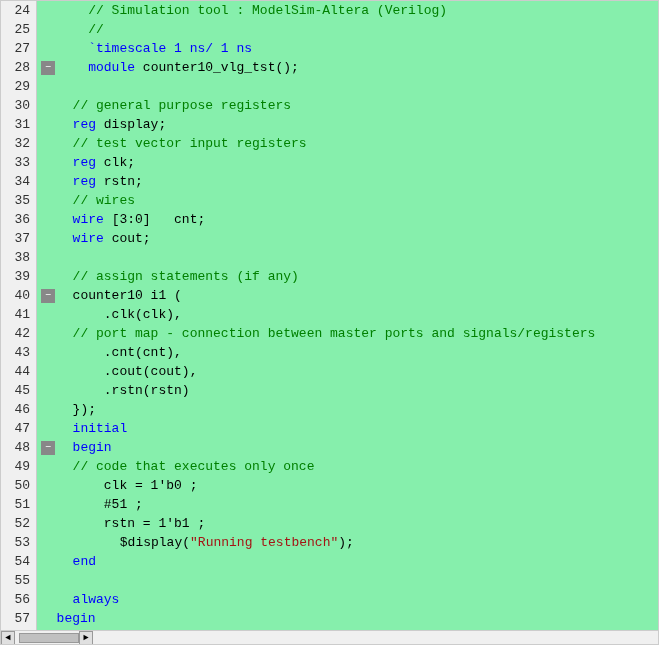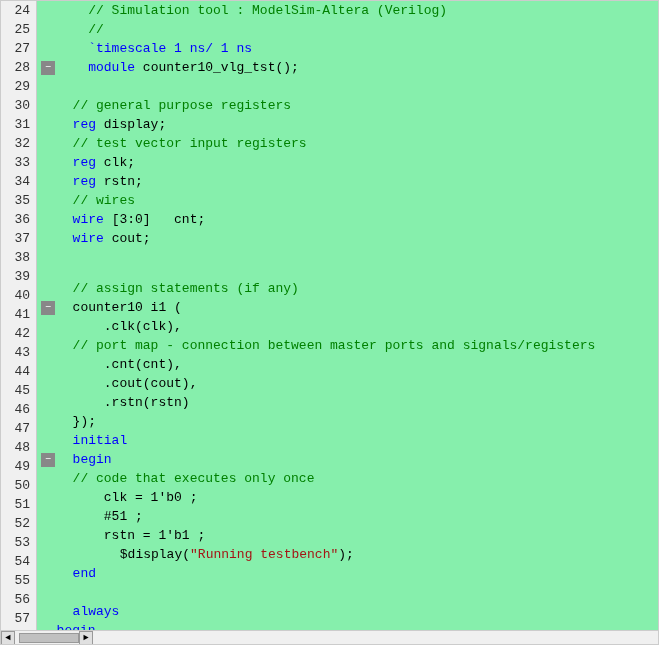"// assign statements (if any)" span { margin-top: 12px -> none }
